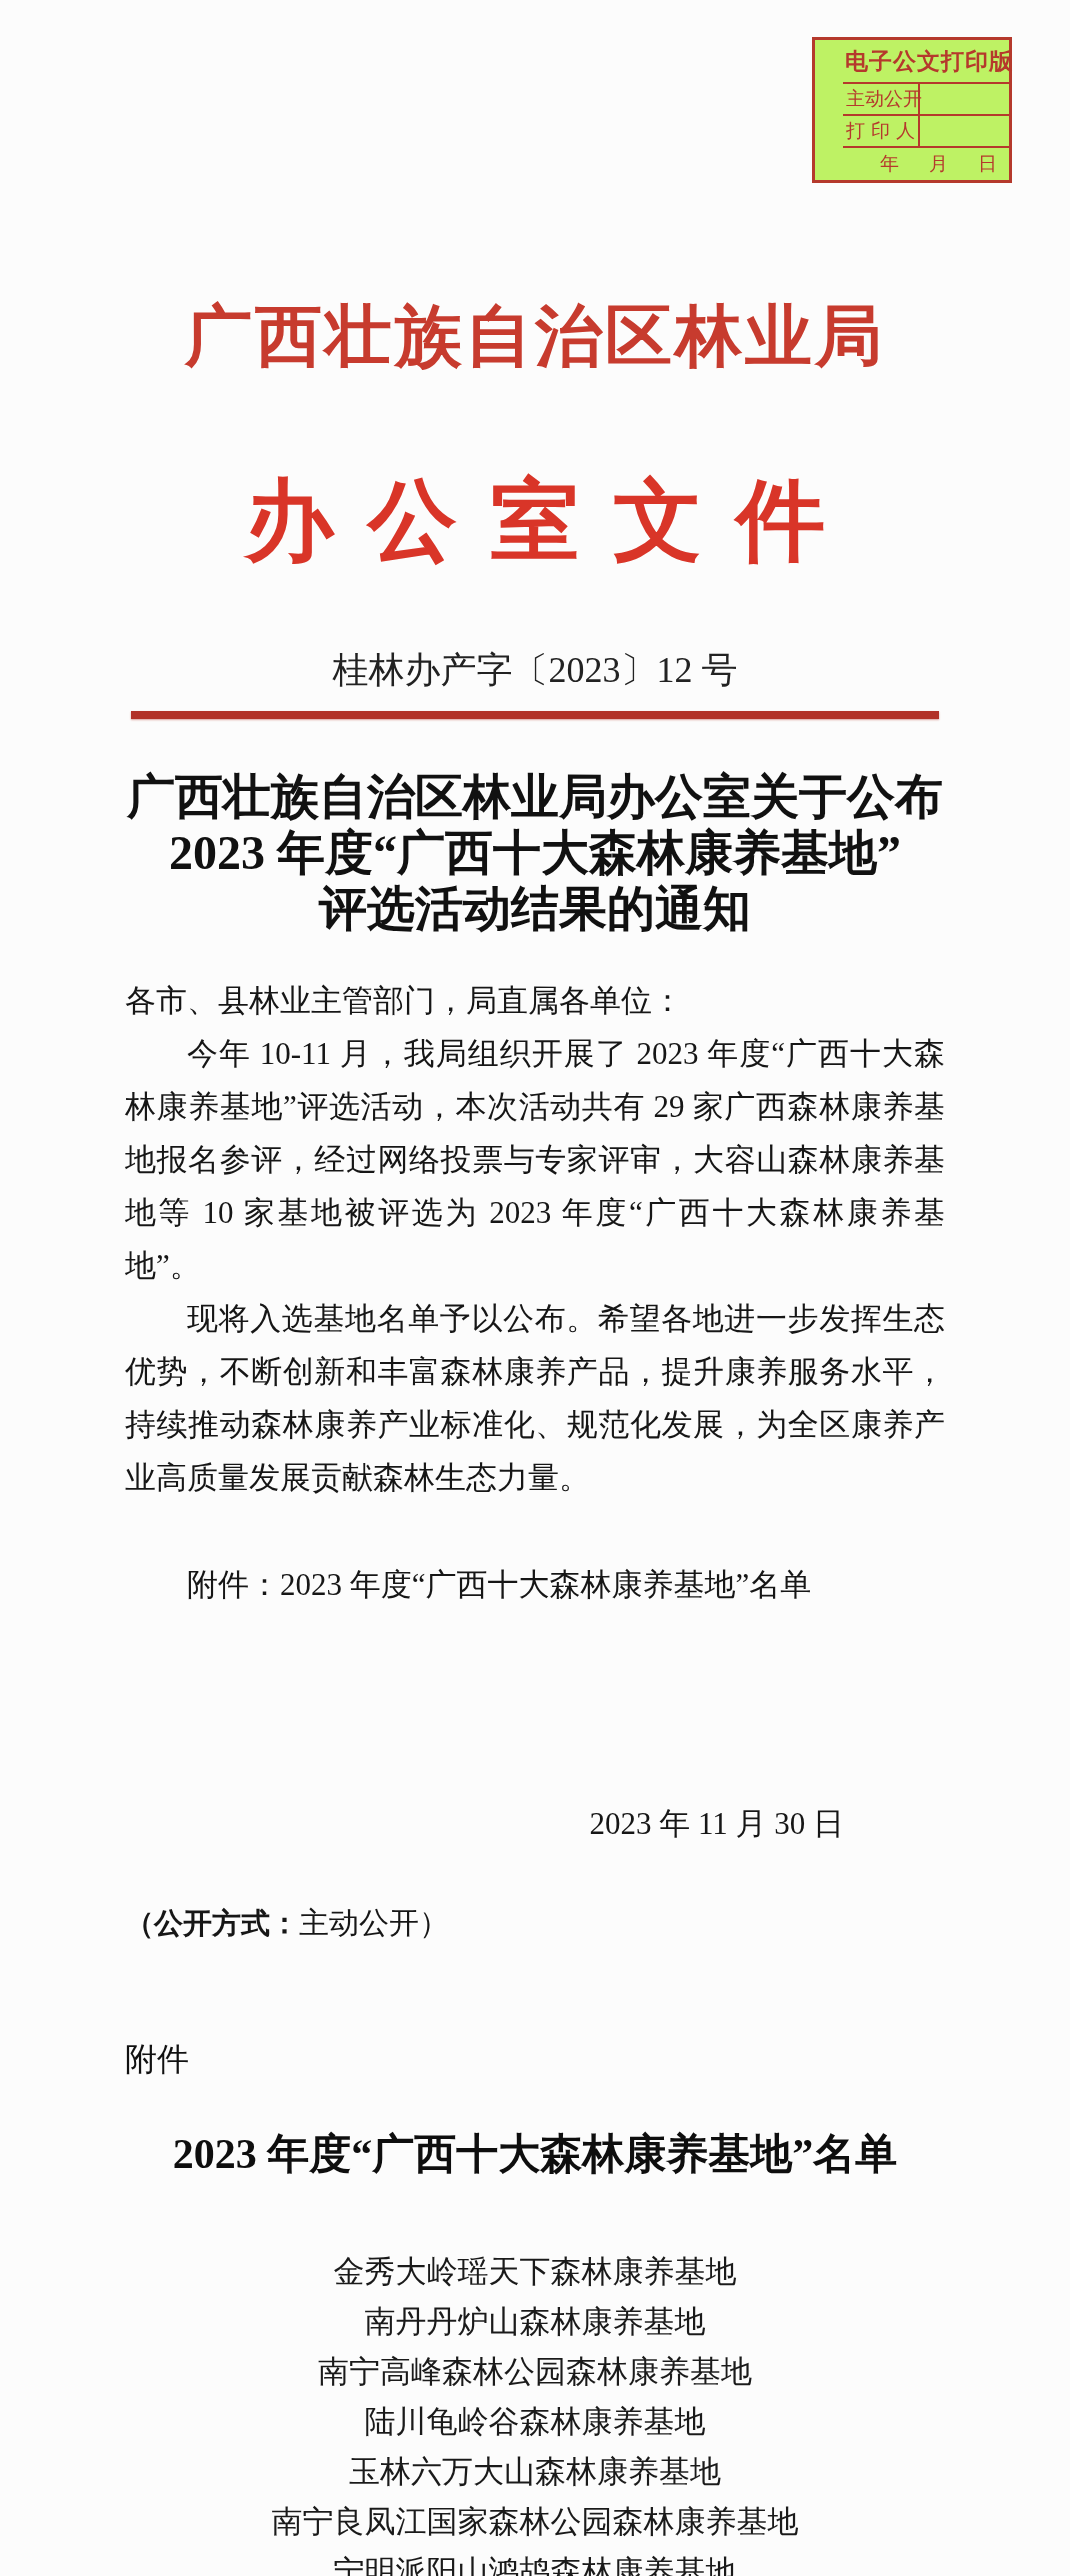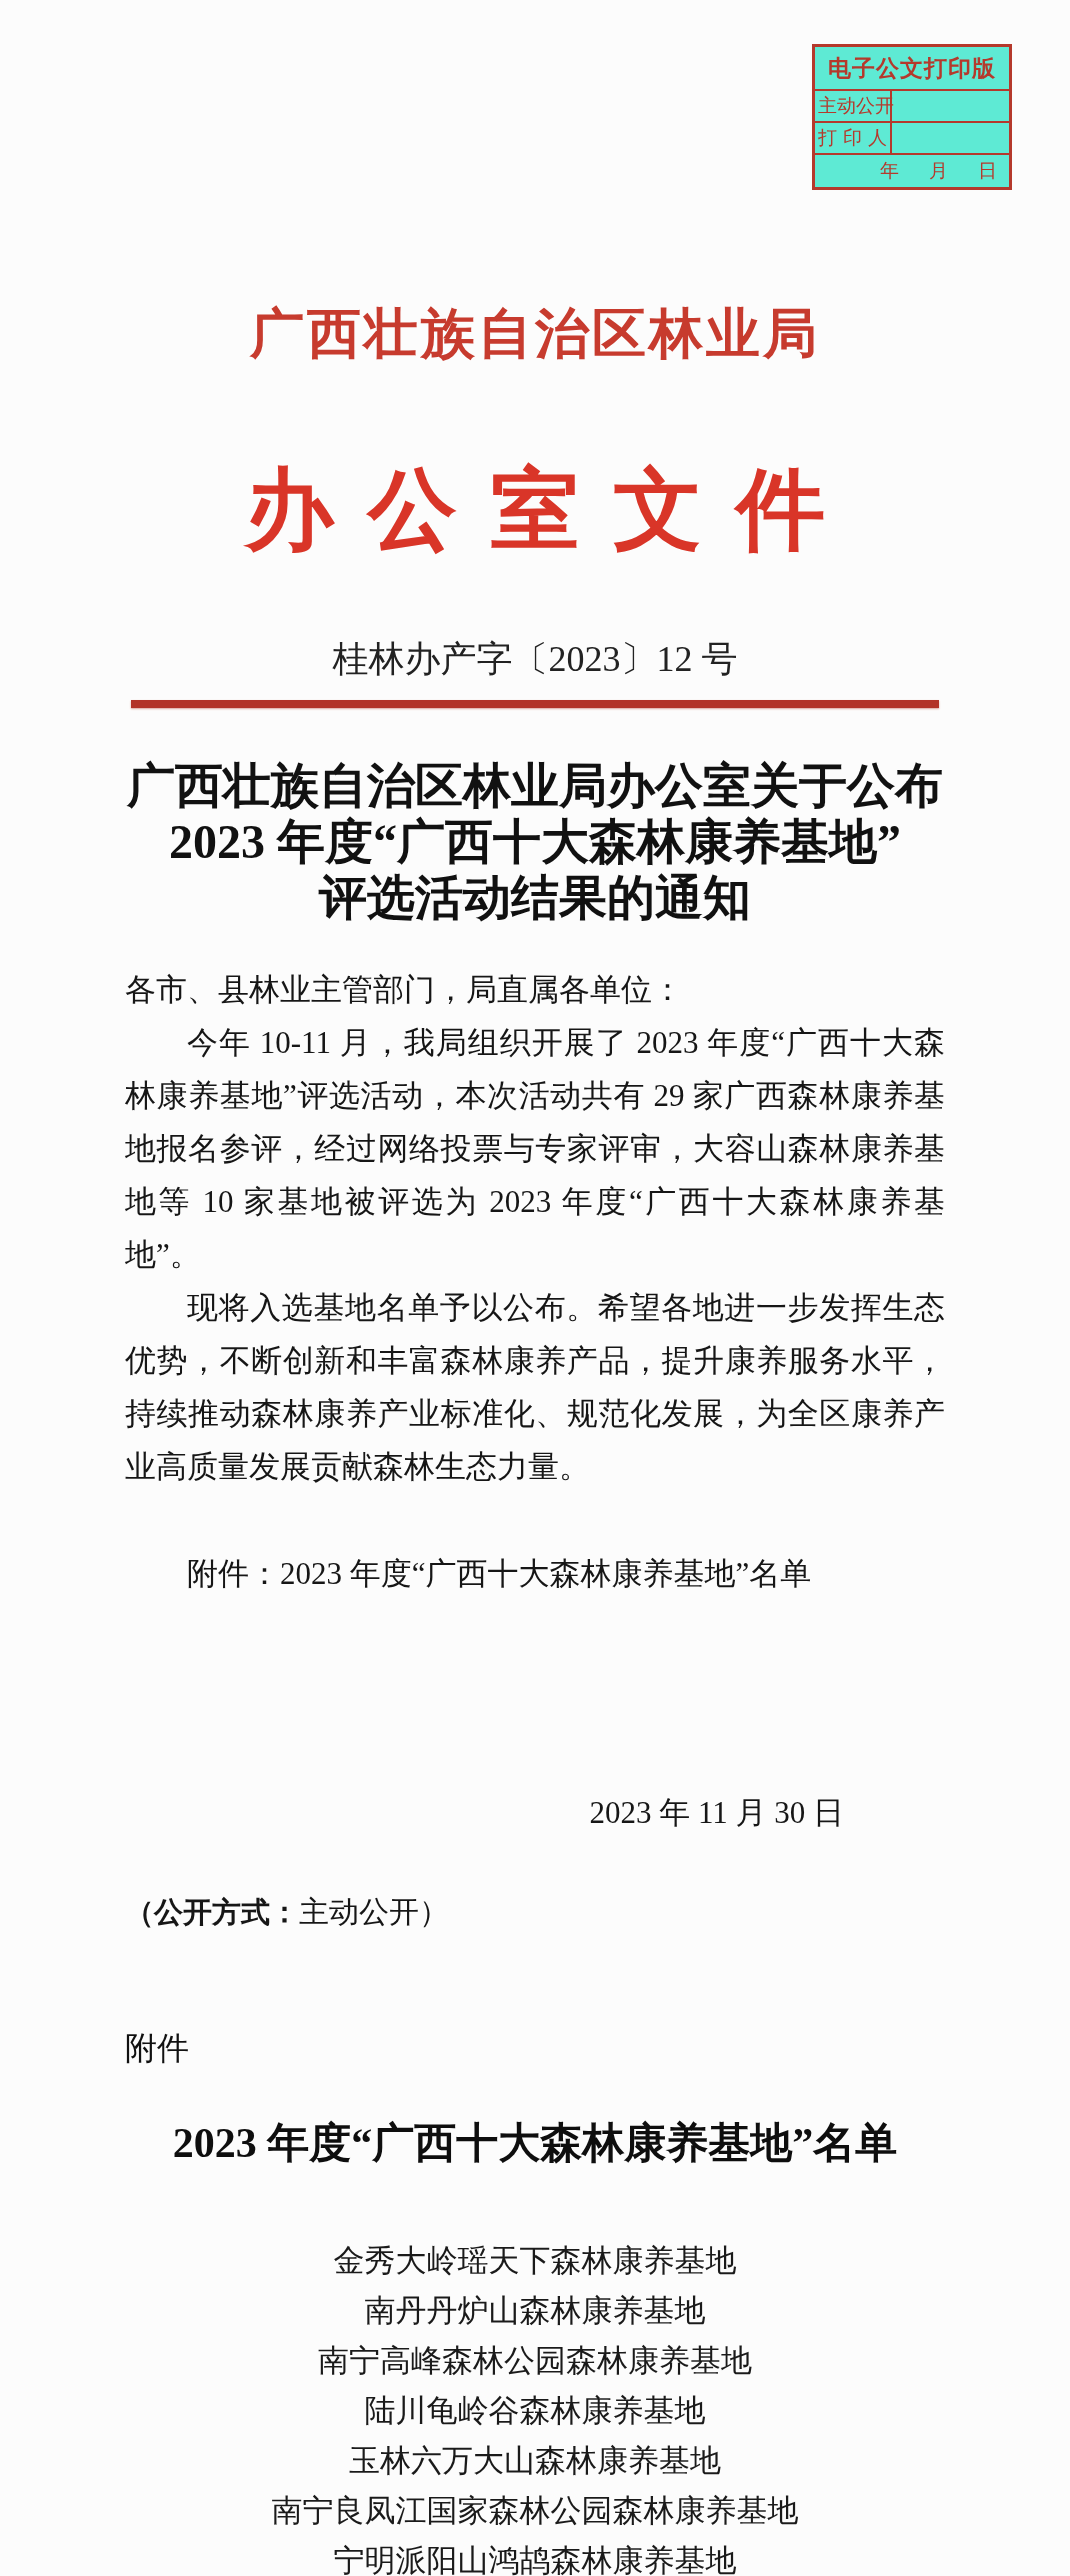"电子公文打印版" .stamp { background: #5eead4 -> #bef264; padding-left: none -> 28px }
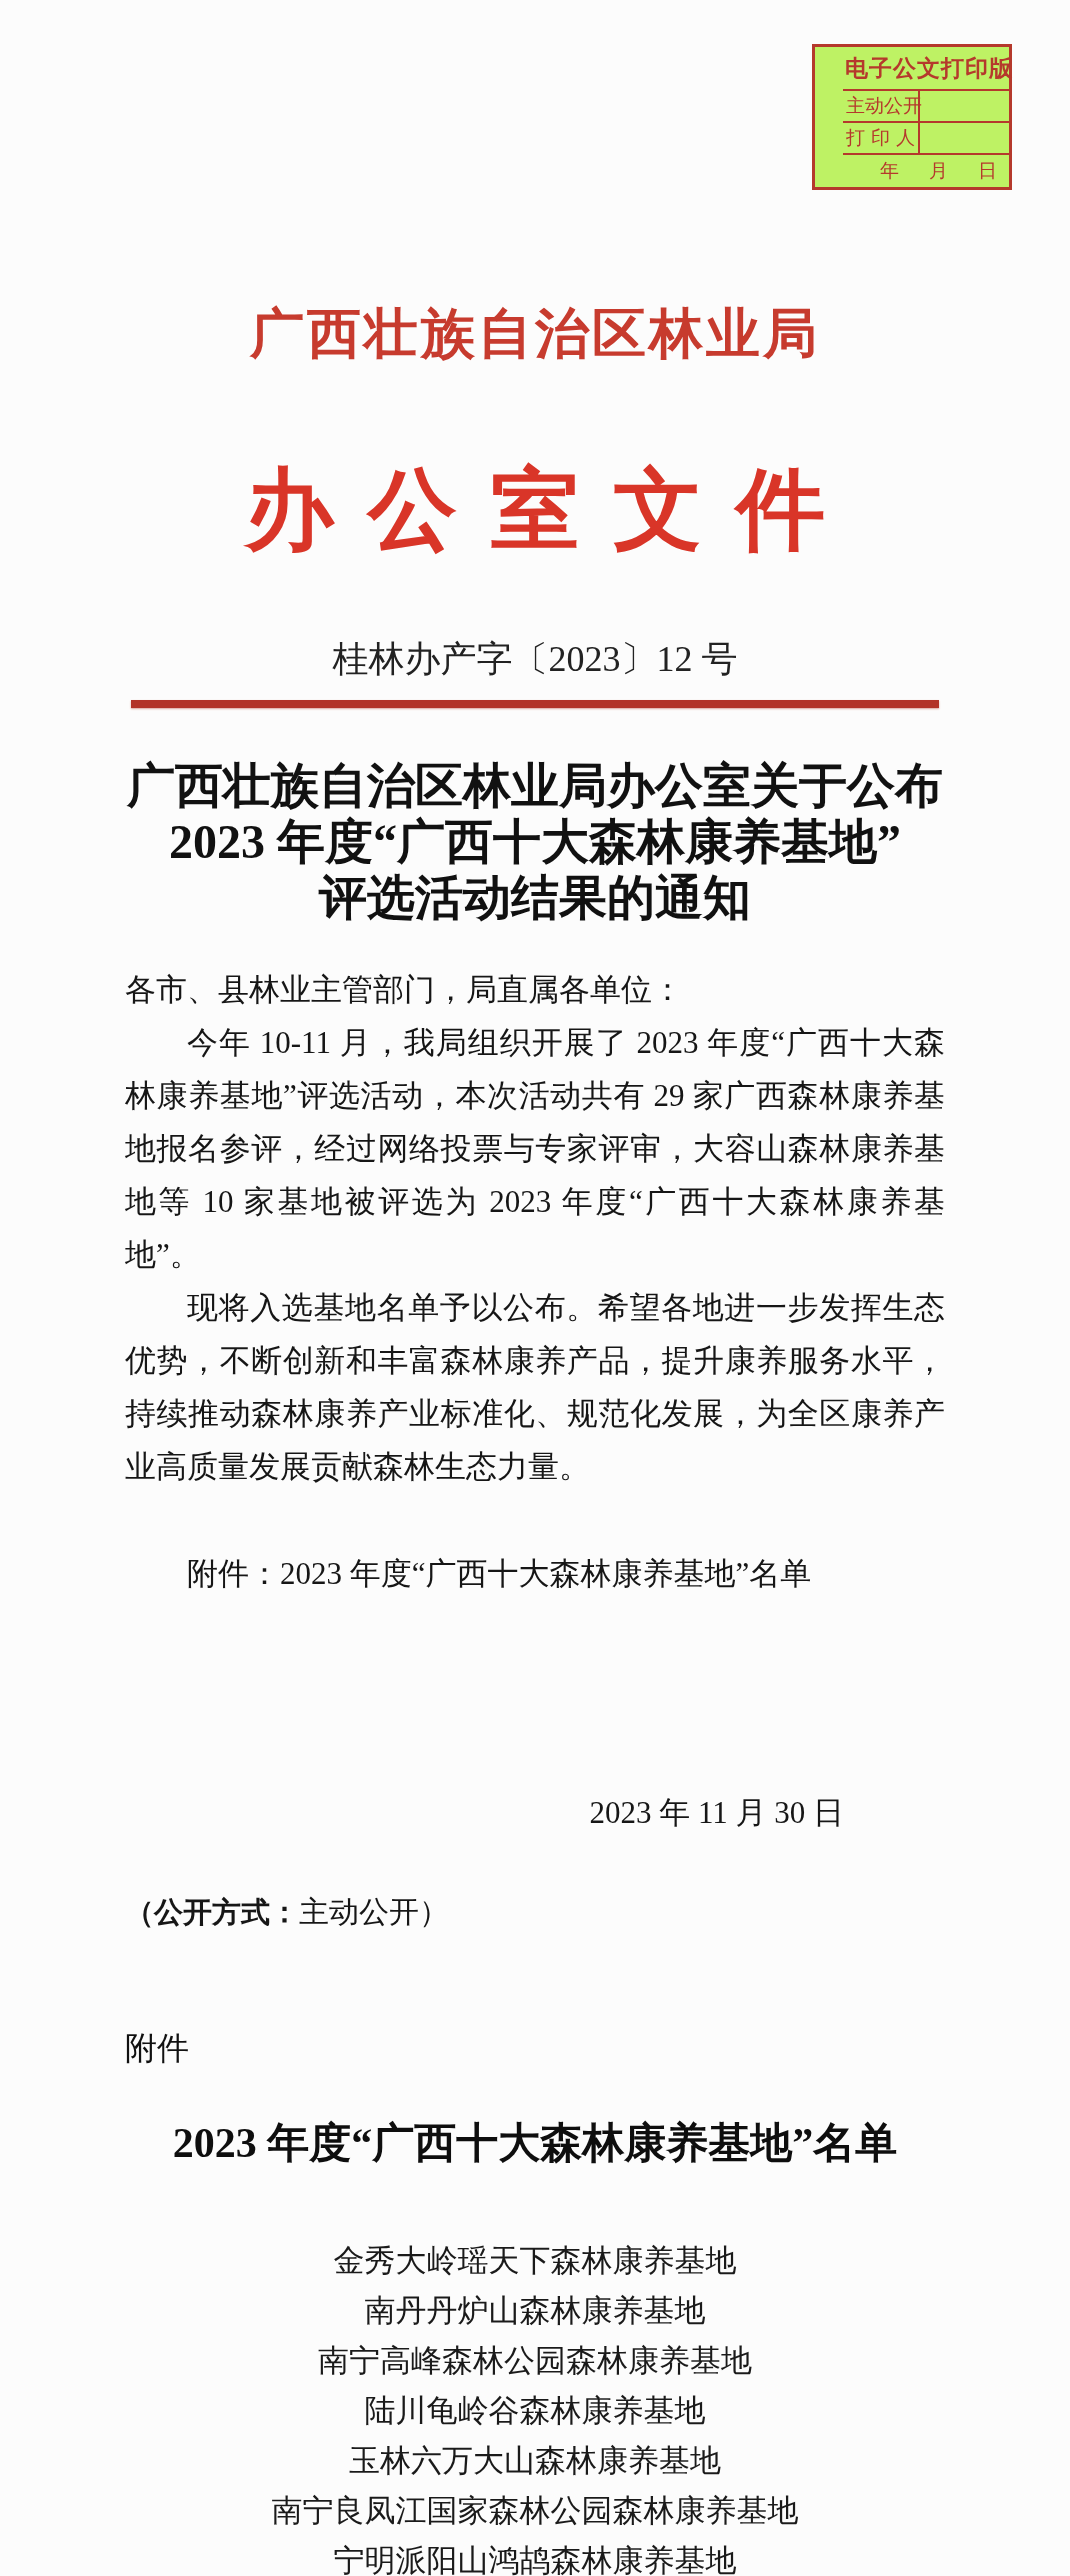"广西壮族自治区林业局" .org-name { font-size: 54px -> 67px; margin: 8px -> 1px }
